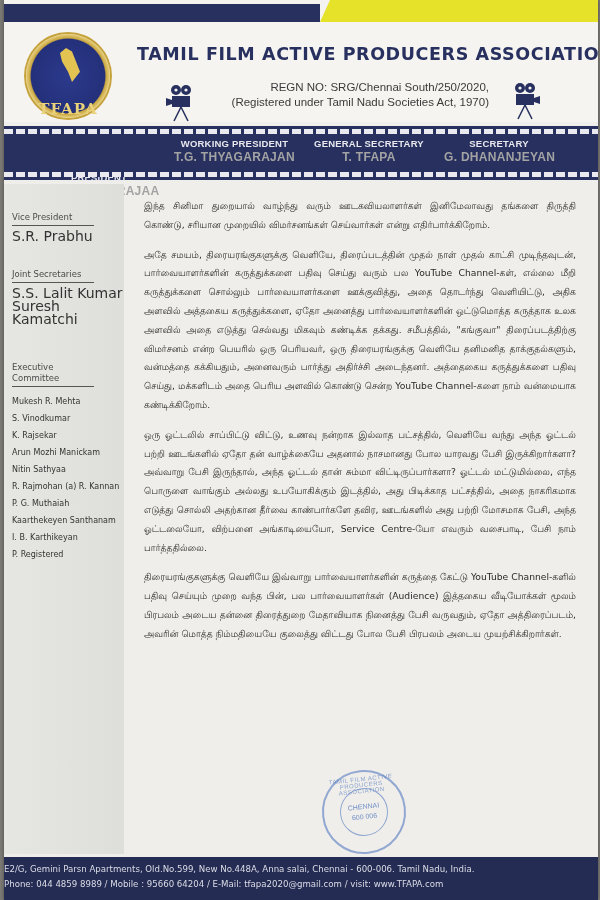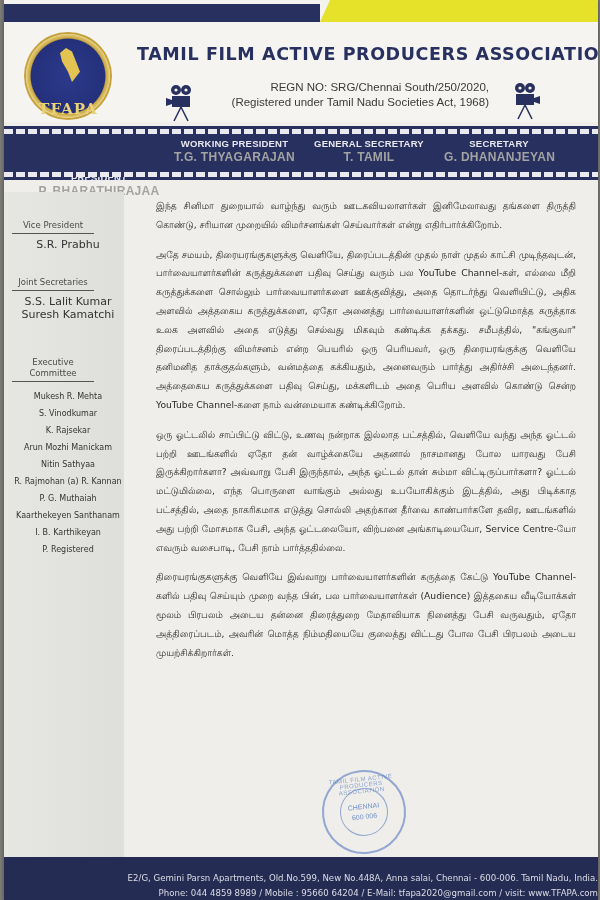"(Registered under Tamil Nadu Societies" div { text: 1968 -> 1970 }
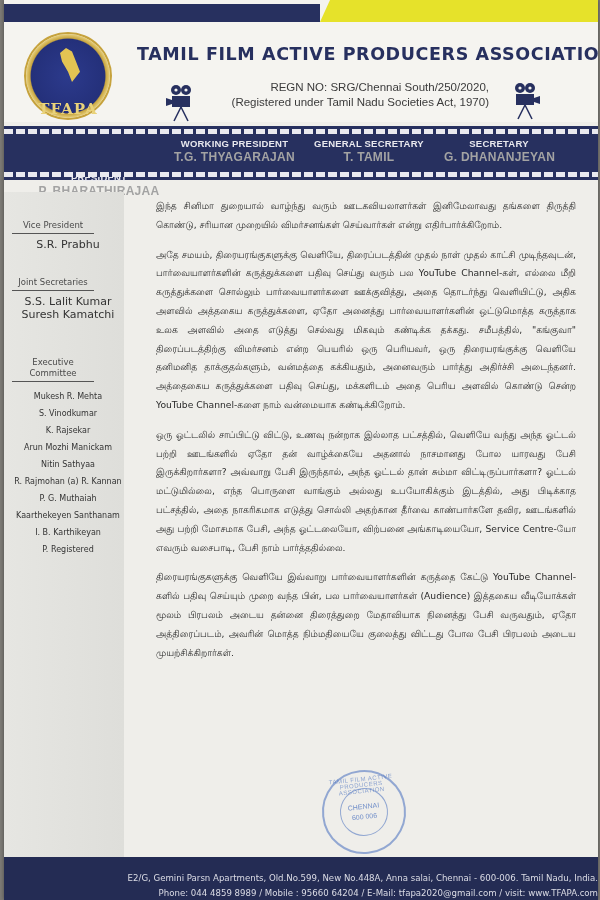"T. TAMIL" div.name { text: TAMIL -> TFAPA }
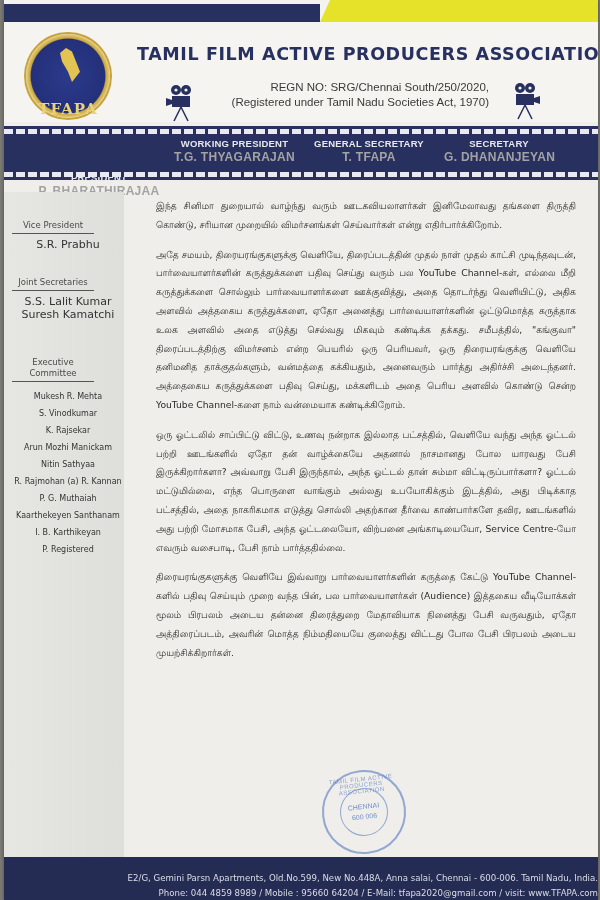"இந்த சினிமா துறையால் வாழ்ந்து வரும்" .content p { margin-left: 12px -> none }
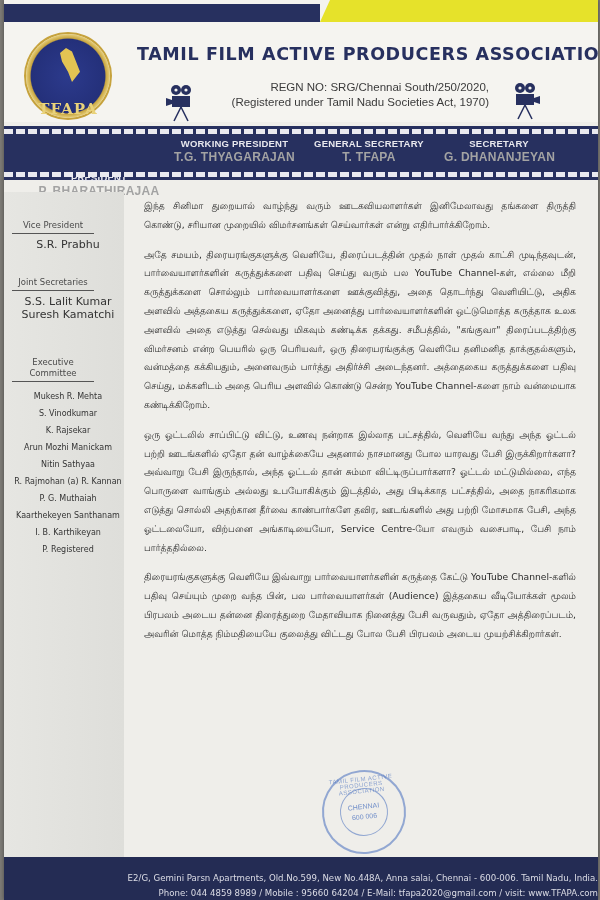"Vice President" .sidebar { text-align: center -> none; top: 192px -> 184px }
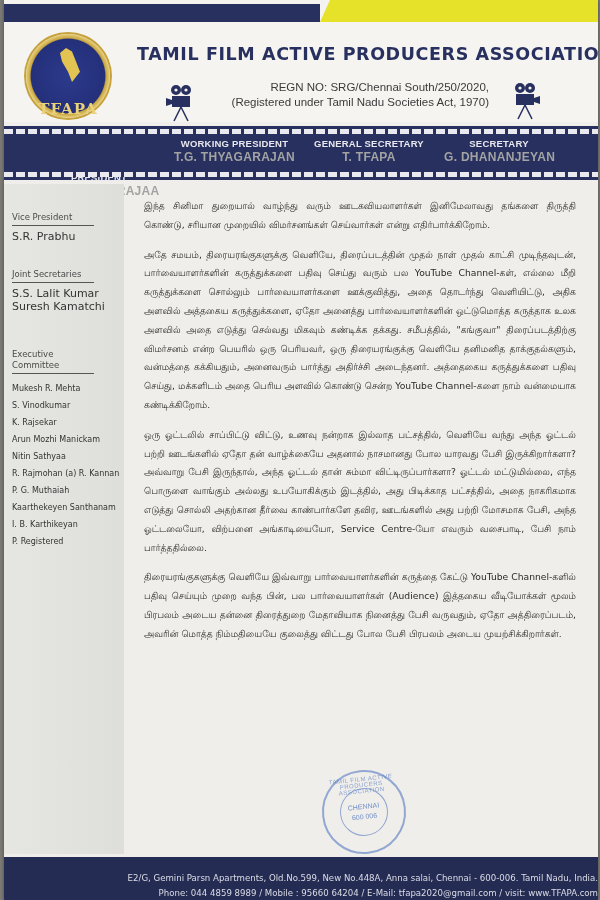"S.R. Prabhu" .sb-names { font-size: 11px -> 14px }
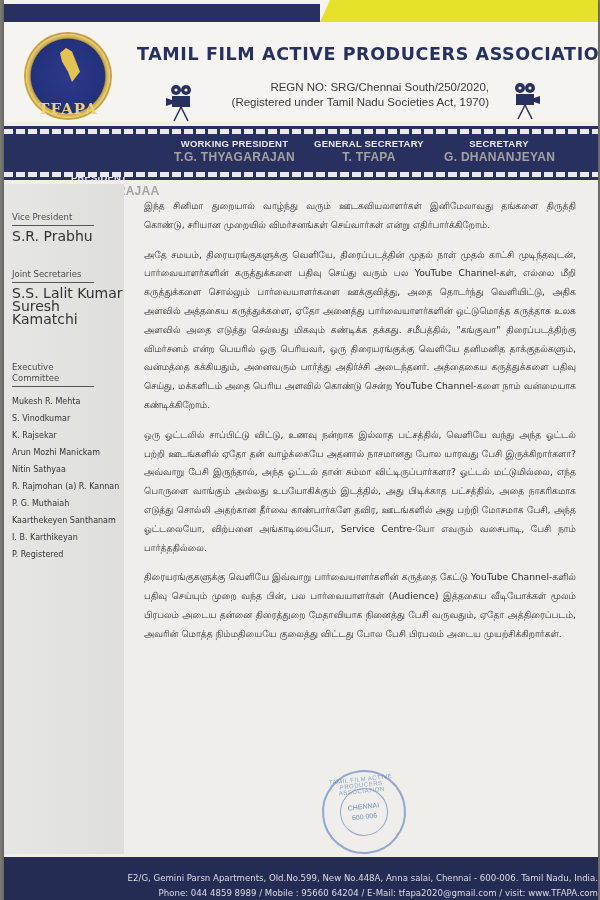"E2/G, Gemini Parsn Apartments," .footer { padding-top: 14px -> 5px; text-align: right -> left }
